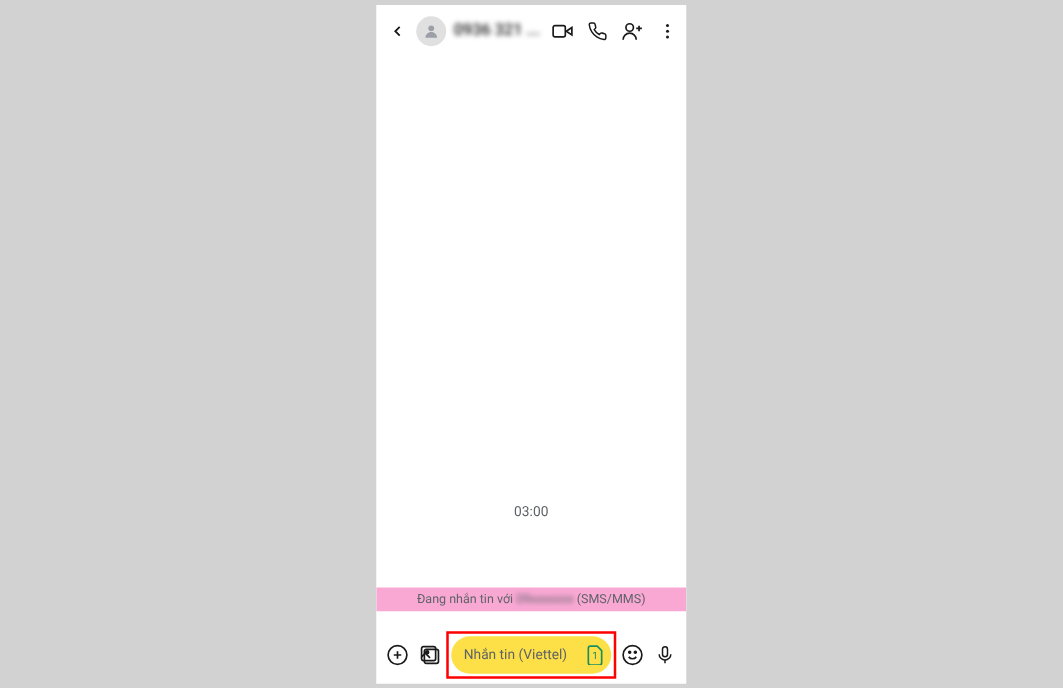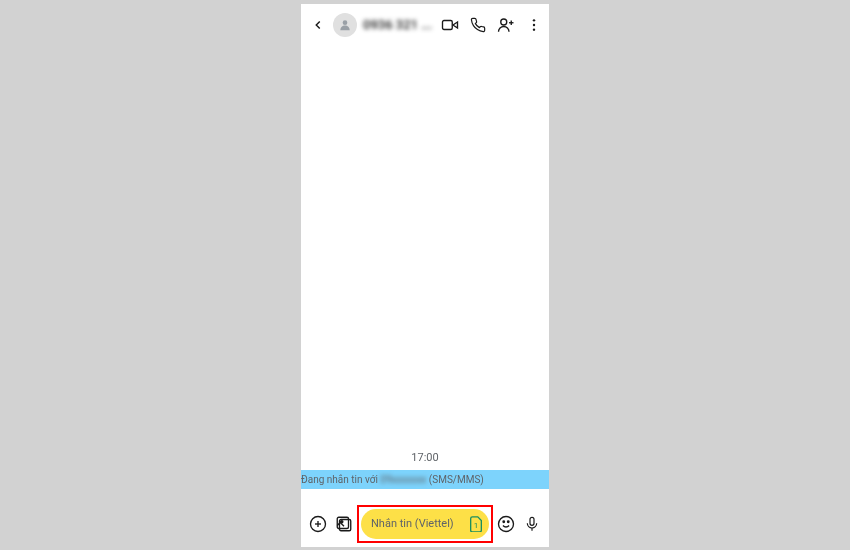"17:00" div.timestamp { text: 17:00 -> 03:00 }
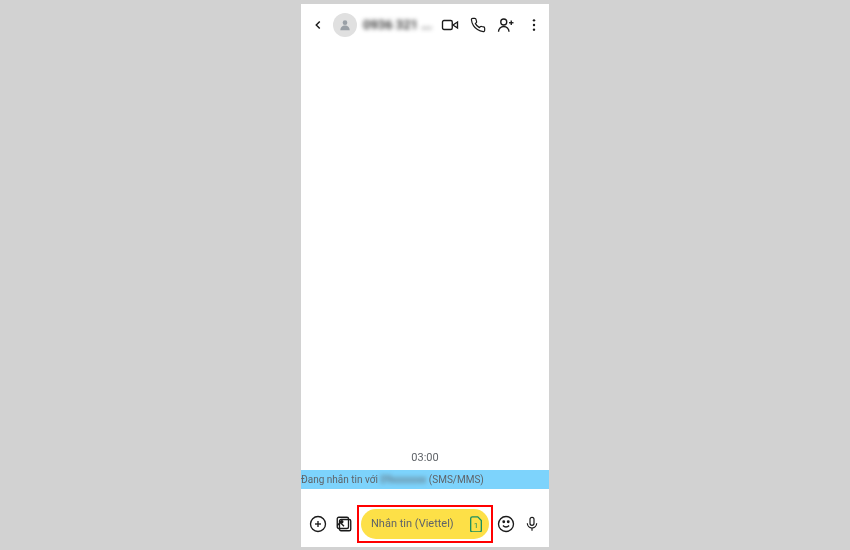"Đang nhắn tin với (SMS/MMS)" .info-banner { background: #7dd3fc -> #f9a8d4; margin-top: none -> 48px; text-align: none -> center }
